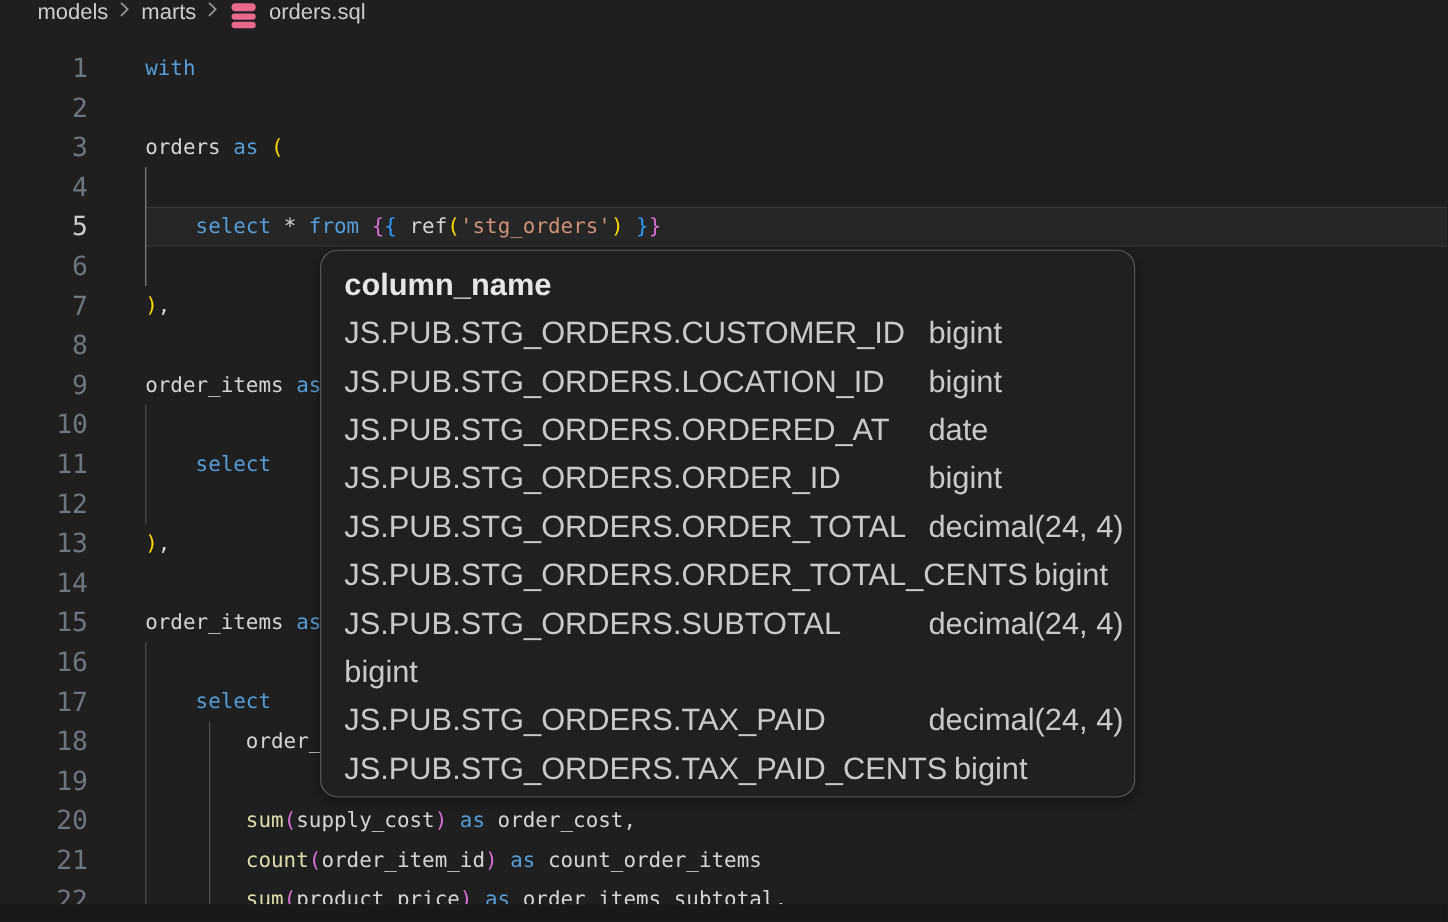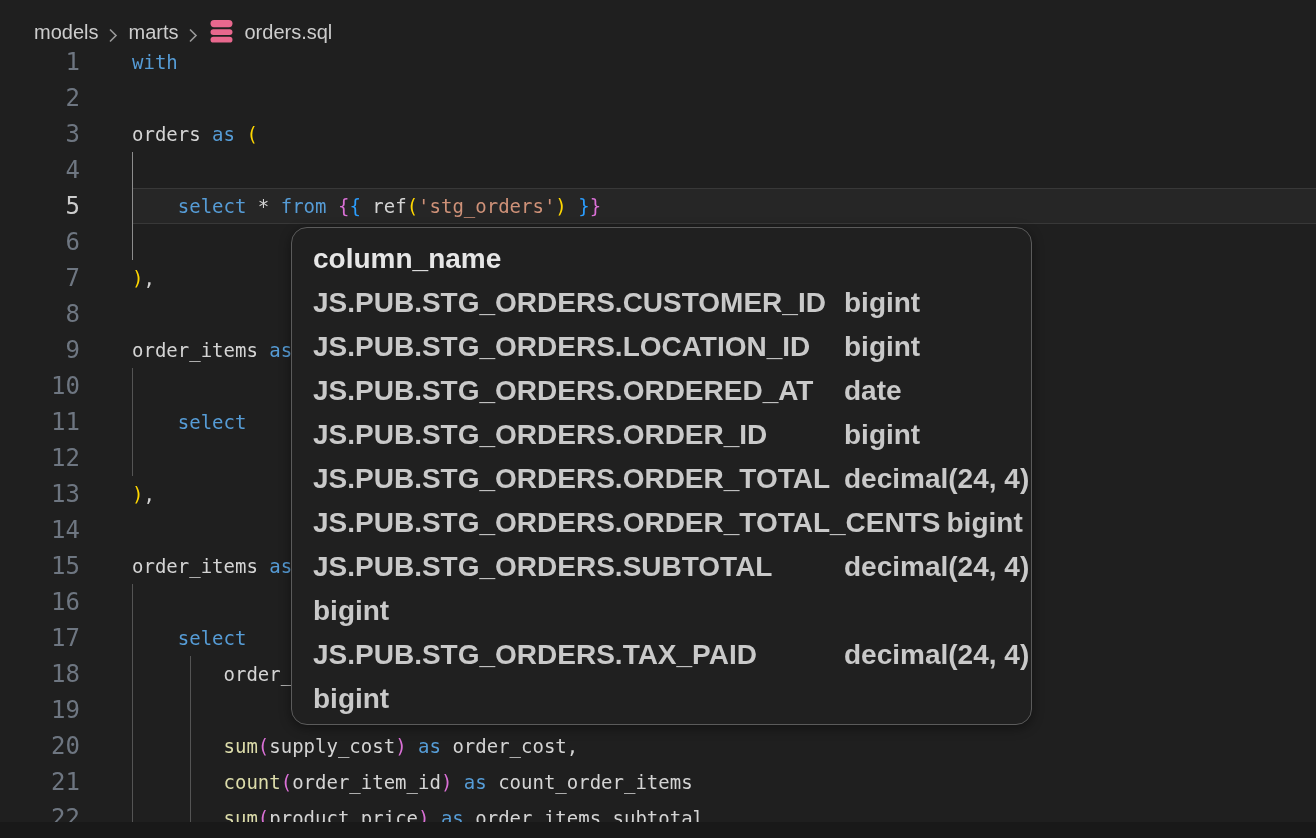"models" .breadcrumb { align-items: flex-end -> flex-start }
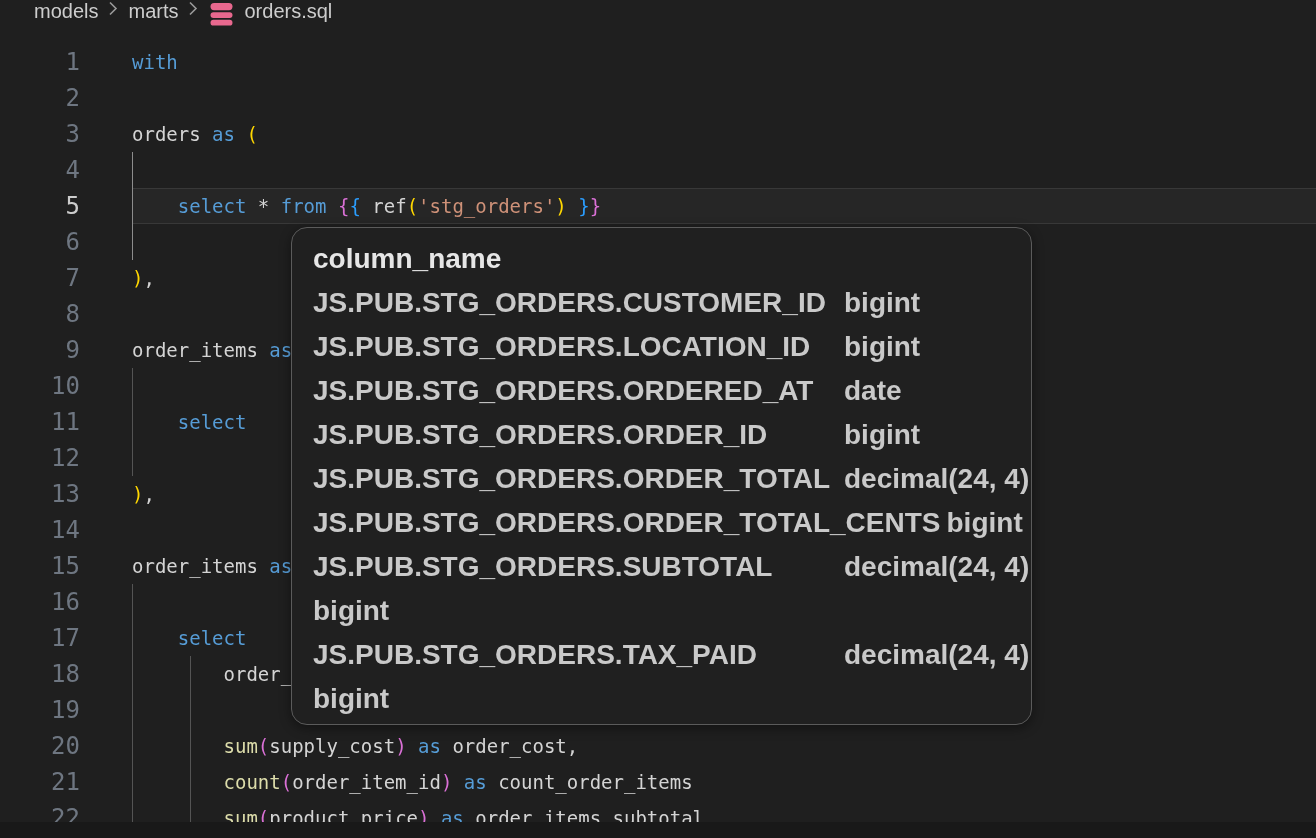"JS.PUB.STG_ORDERS.CUSTOMER_ID" .hhead,.hrow { font-weight: bold -> none }
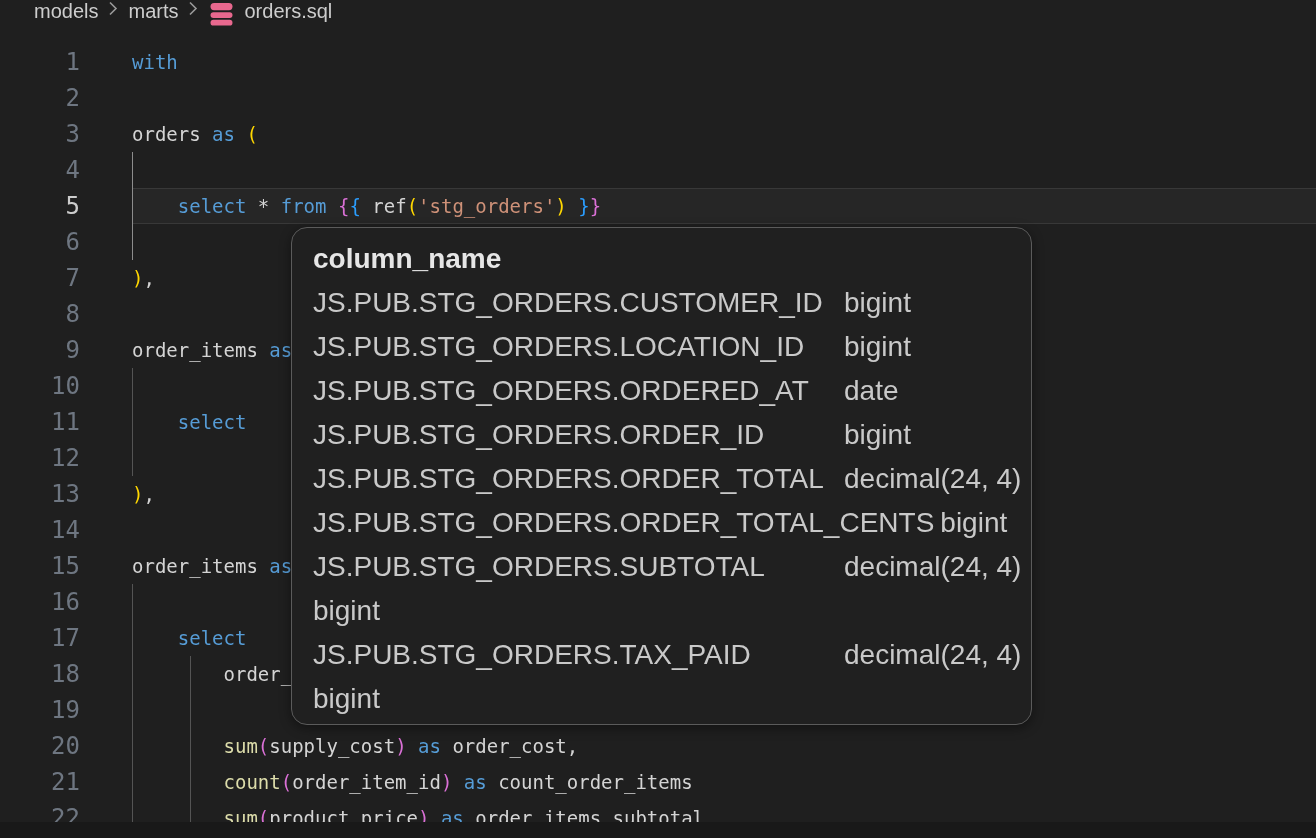"JS.PUB.STG_ORDERS.TAX_PAID_CENTS" span.hname { html: none -> <span>JS.PUB.STG_ORDERS.TAX_PAID_CENTS</span> }
